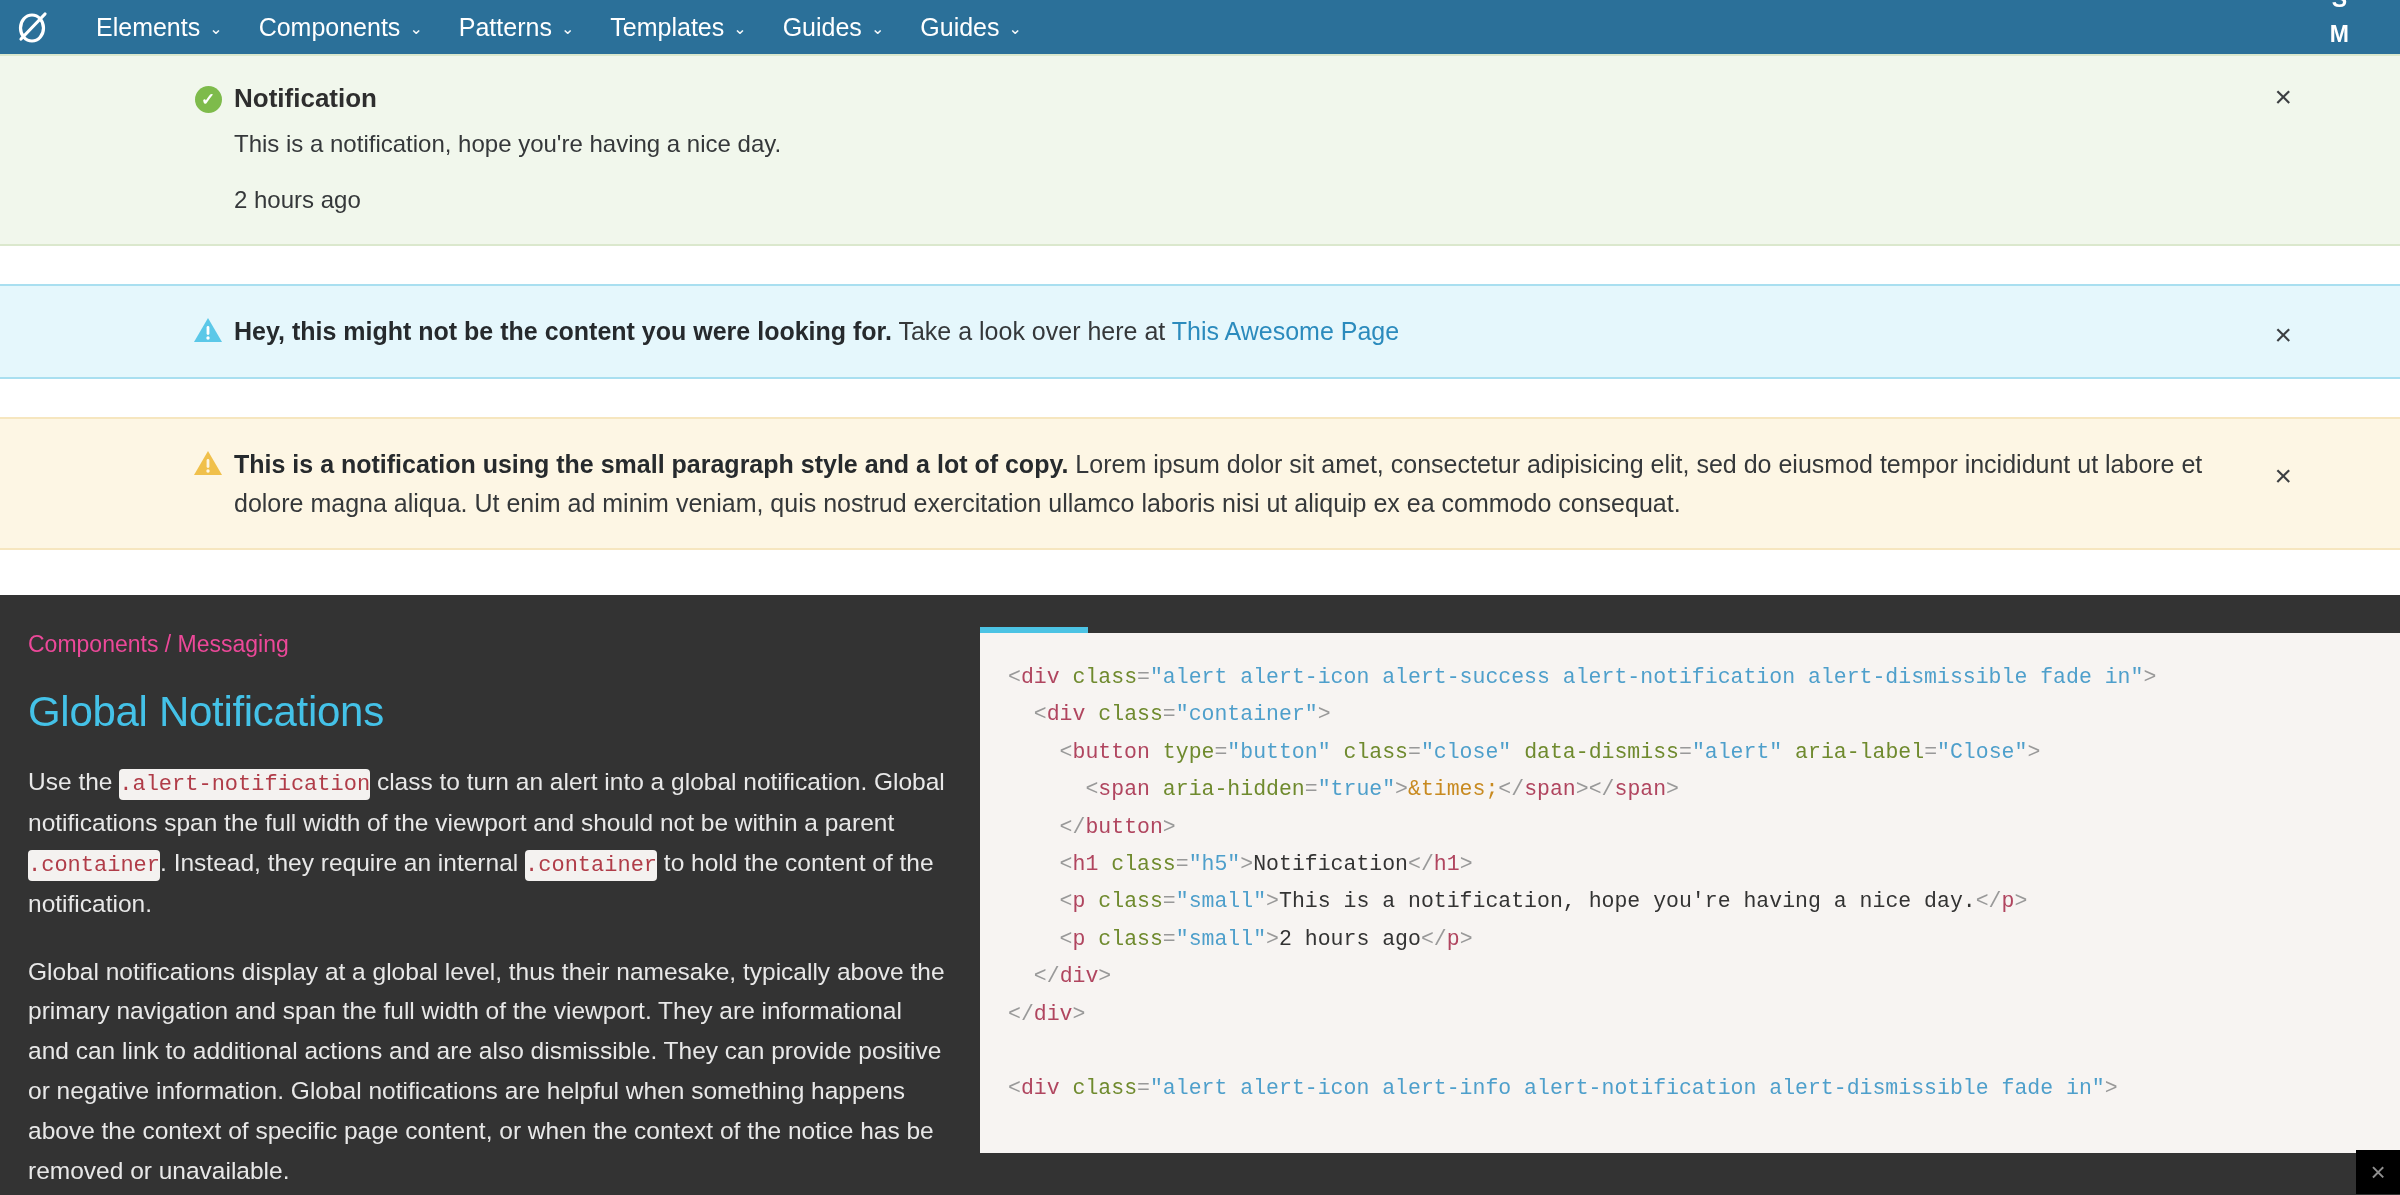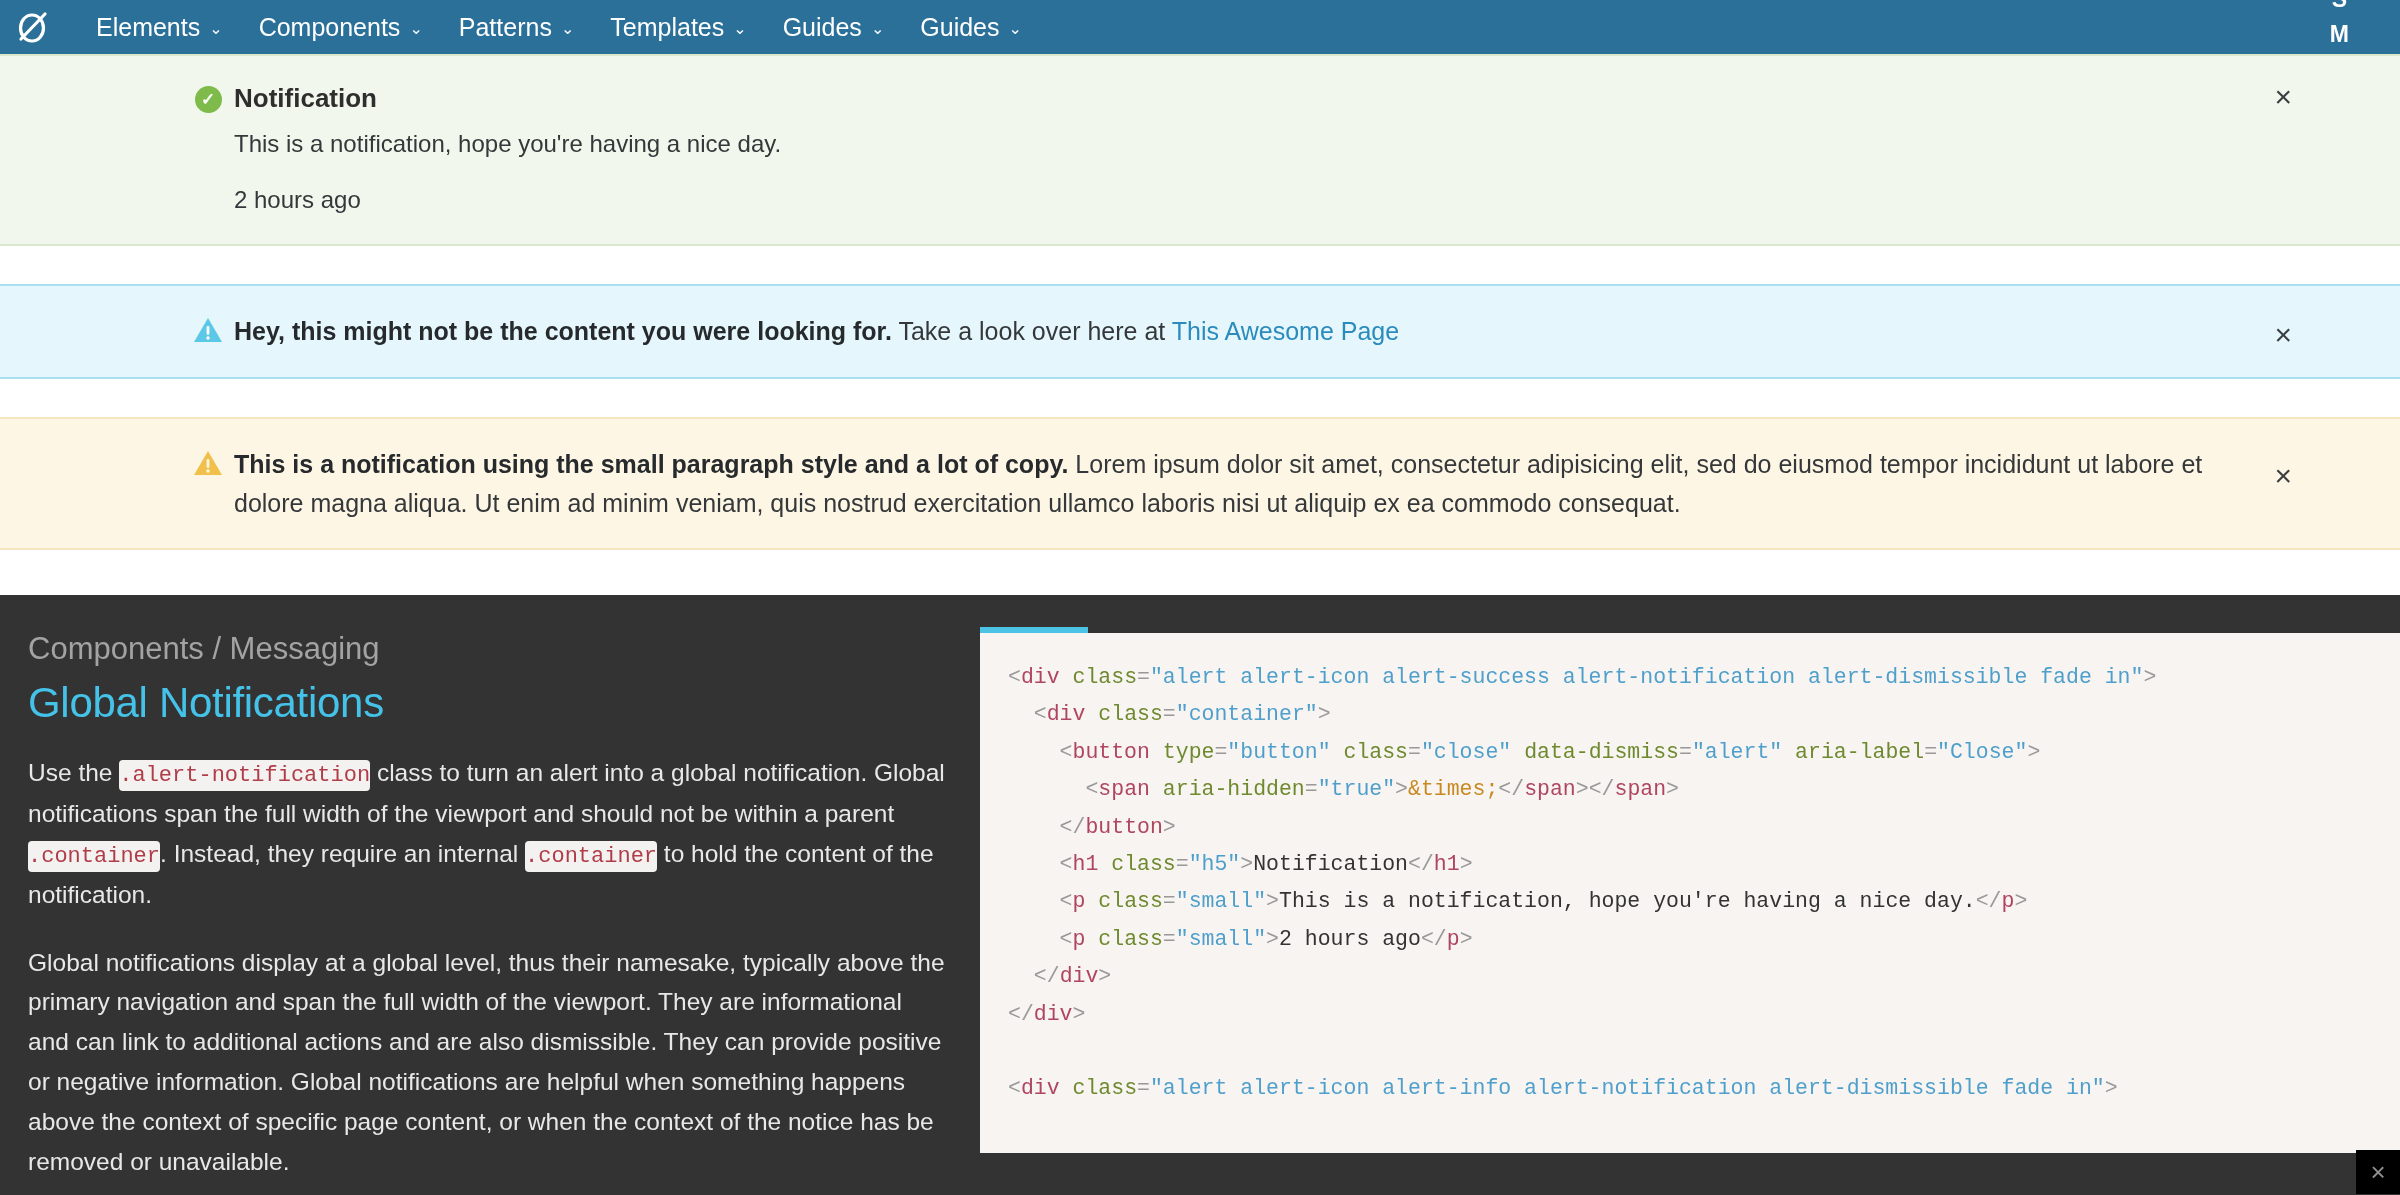"Components / Messaging" .breadcrumb { color: #a3a3a3 -> #ec4899; font-size: 31px -> 23px; margin-bottom: 12px -> 30px }
